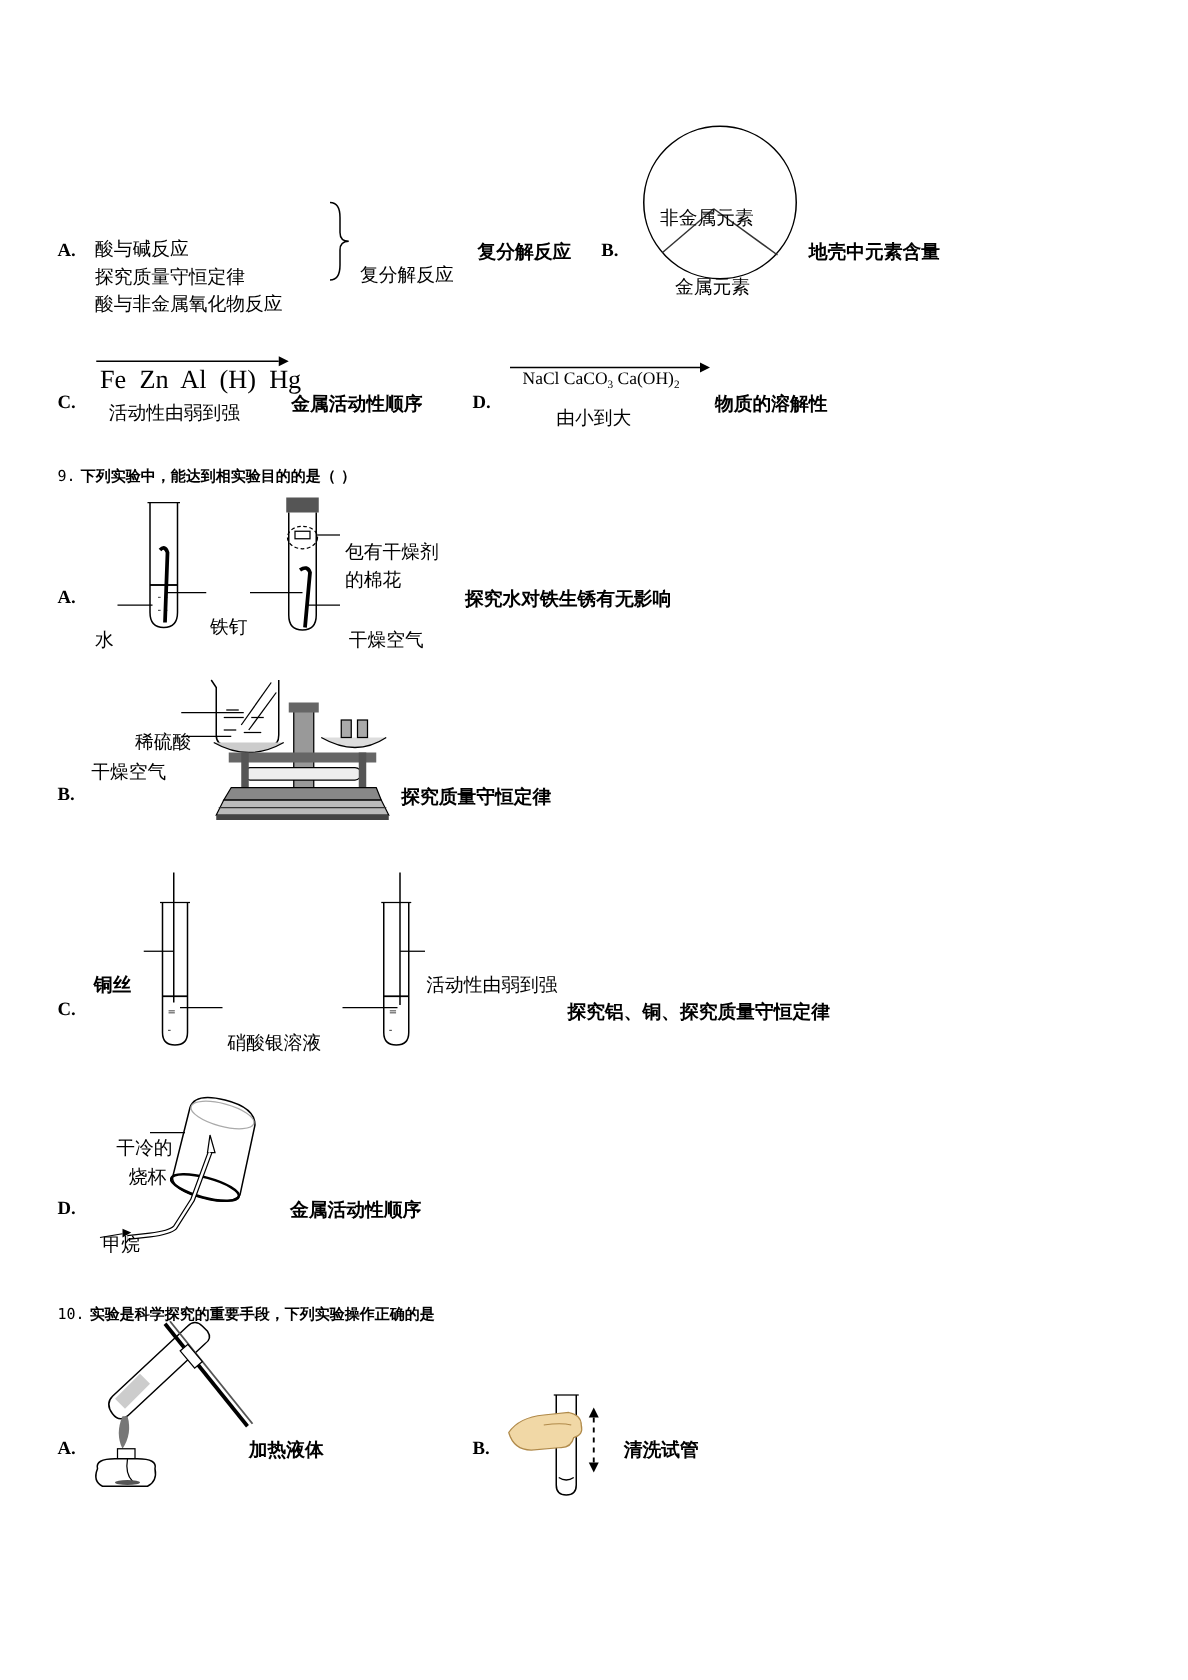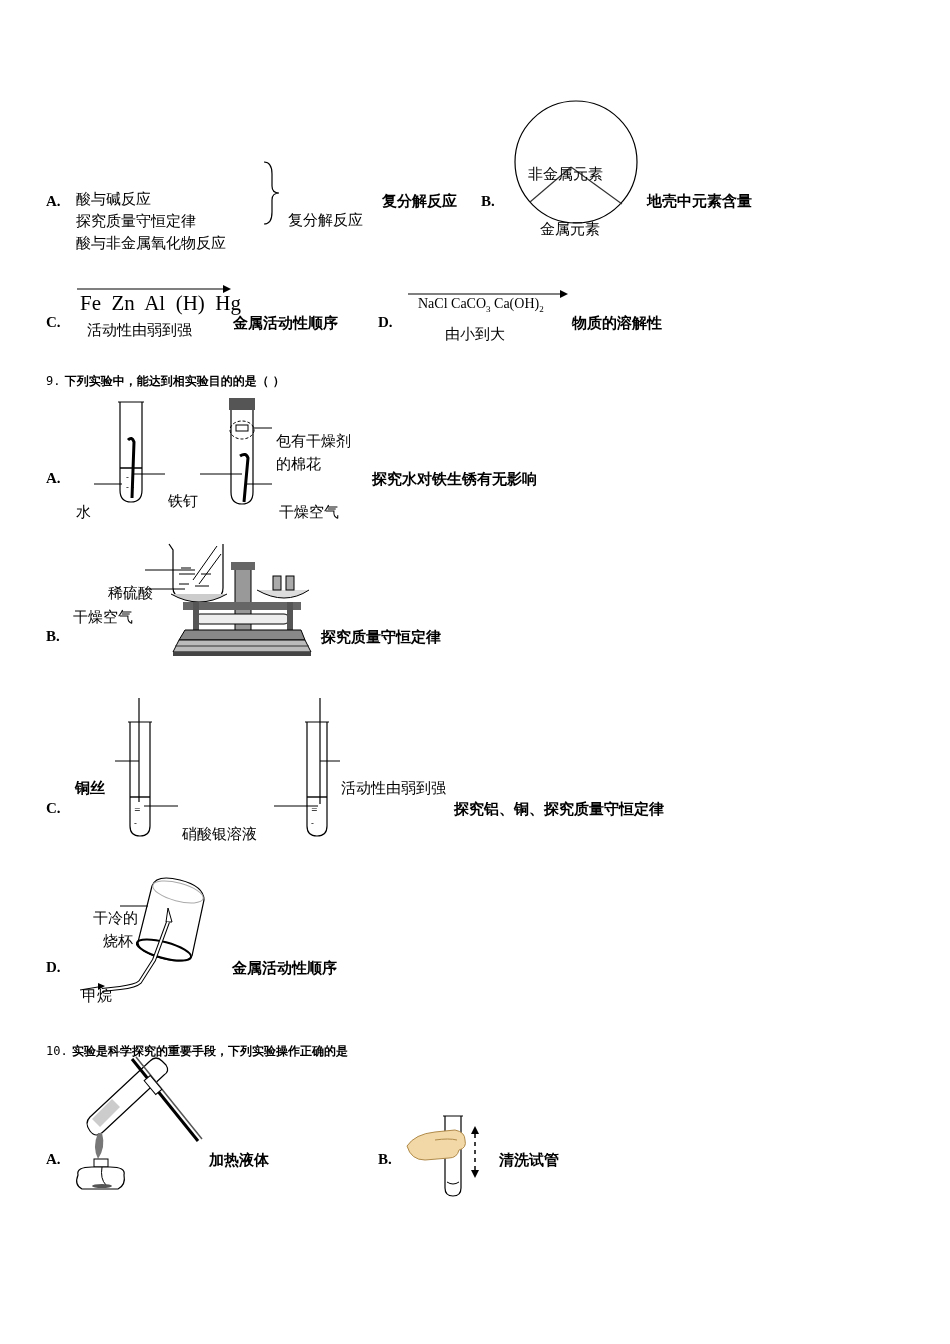"加热液体" div.abs { left: 209px -> 199px }
